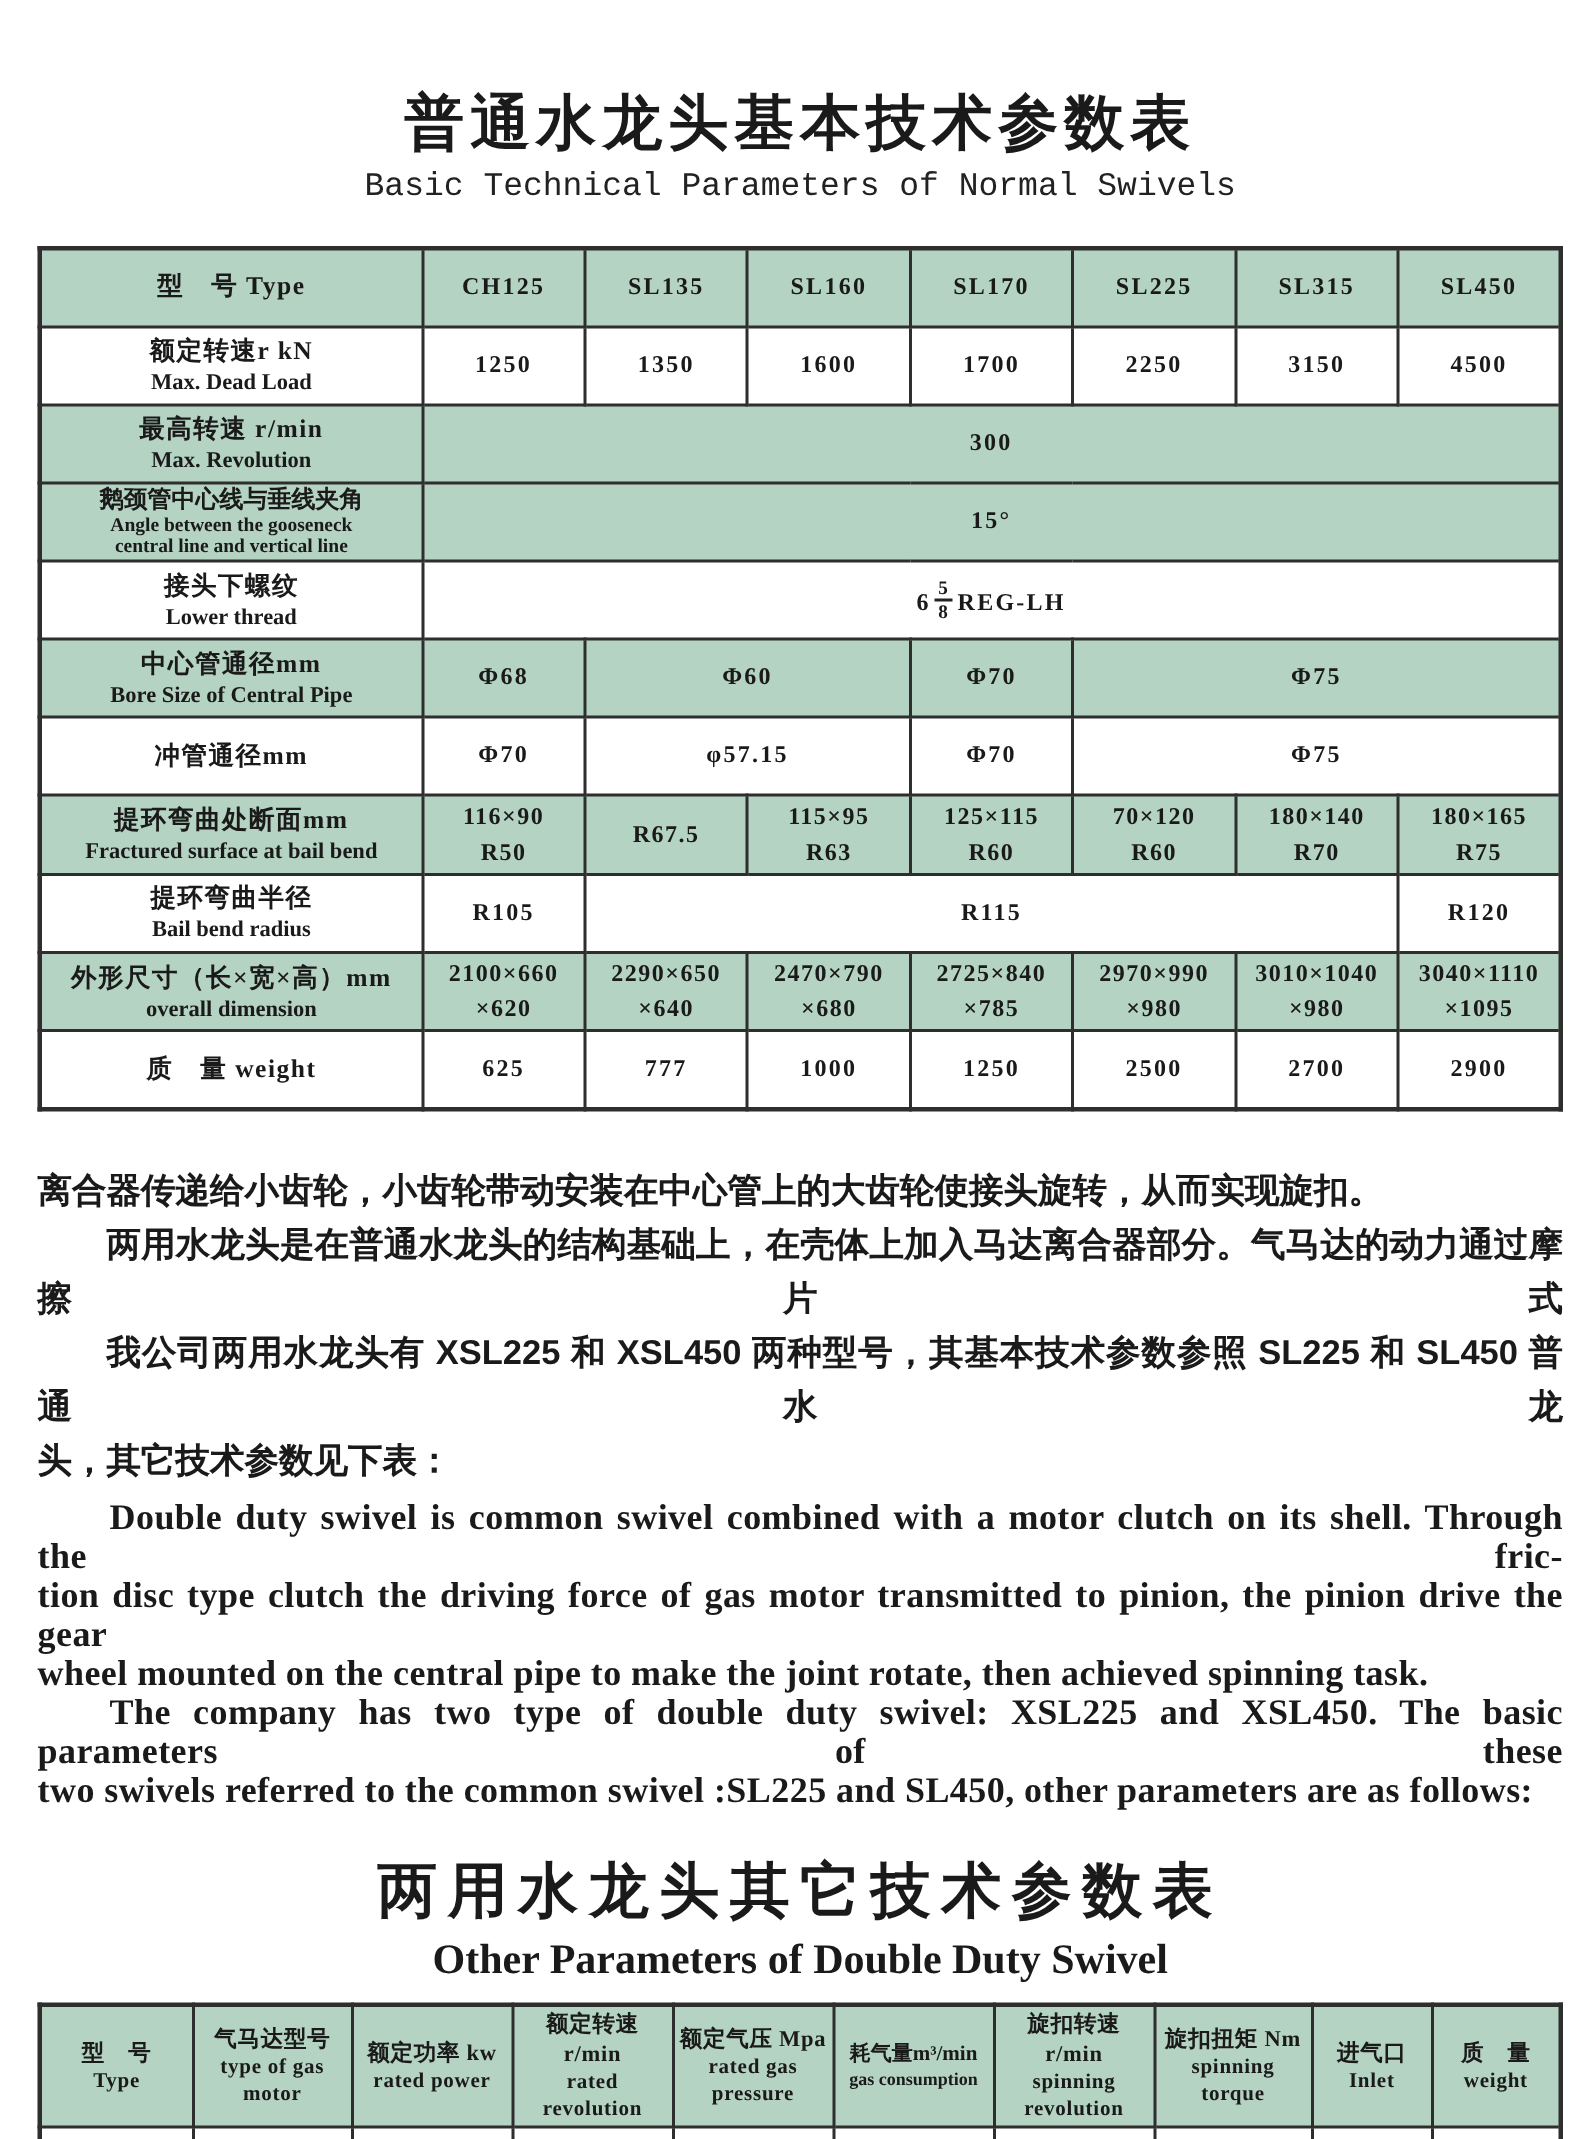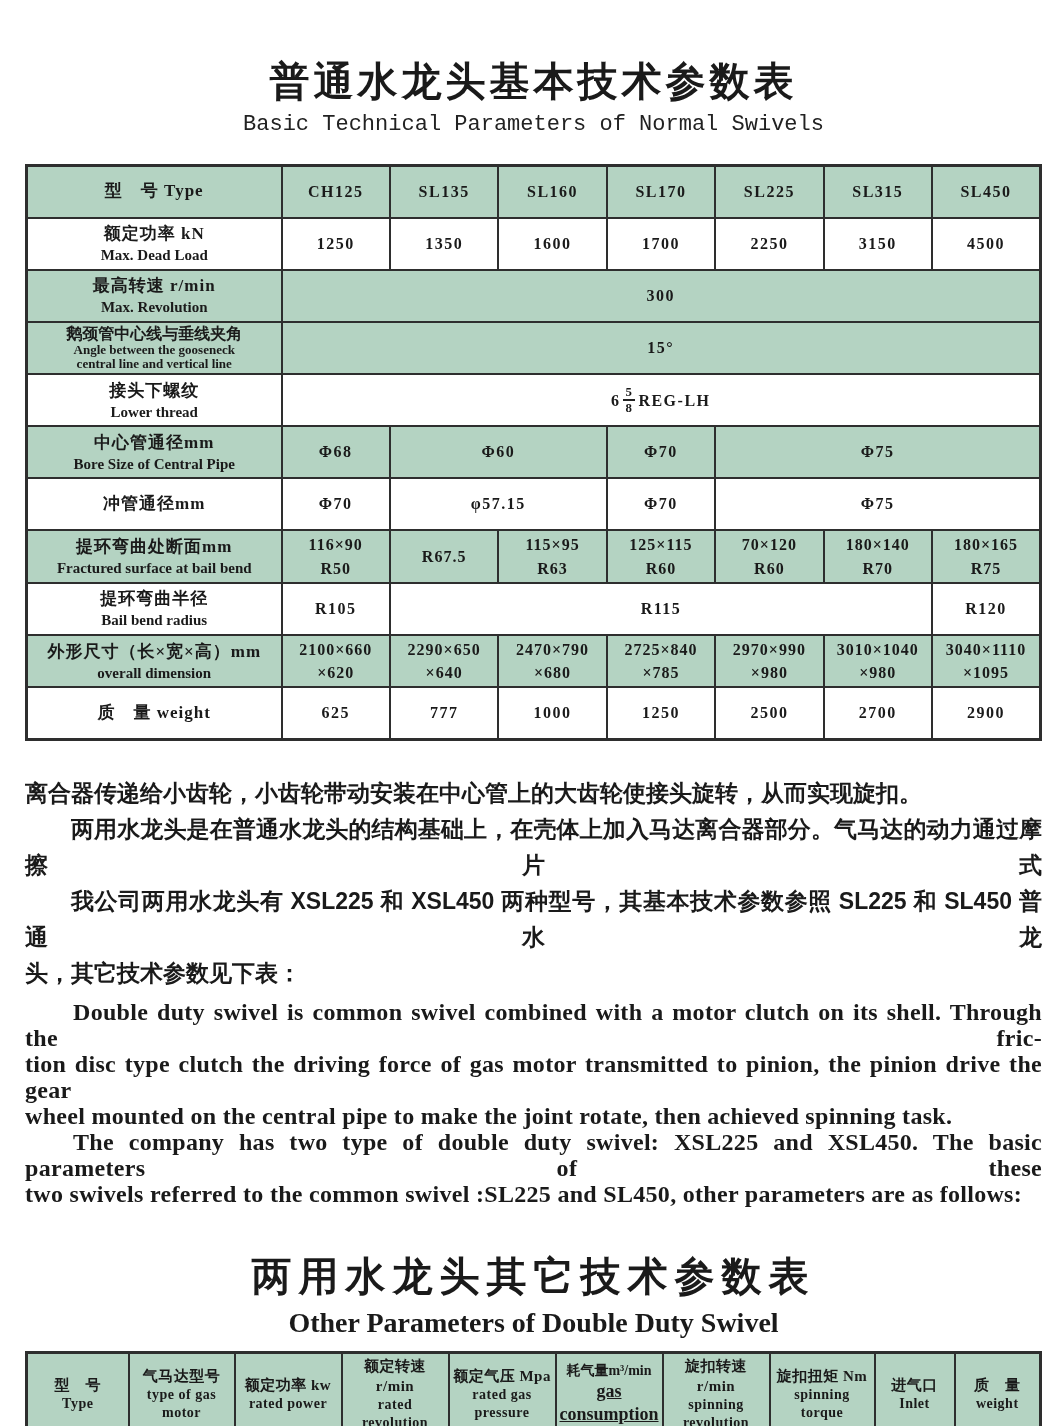"额定功率 kN" span.zh { text: 功率 -> 转速r }
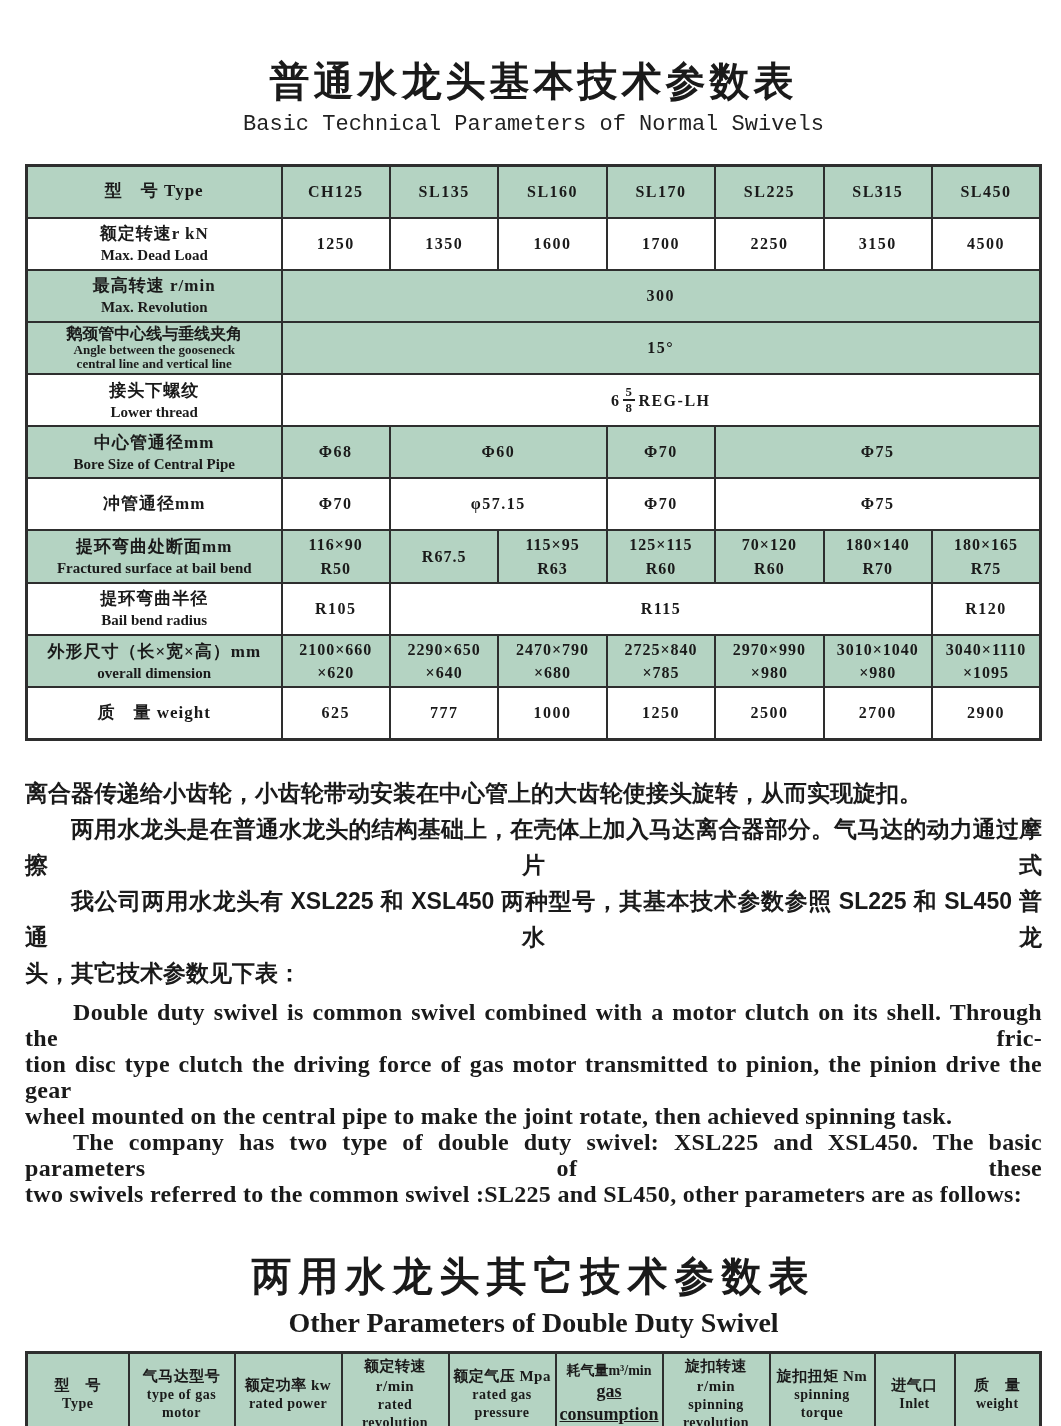"两用水龙头其它技术参数表" .main-title.spaced { margin-top: 46px -> 30px }
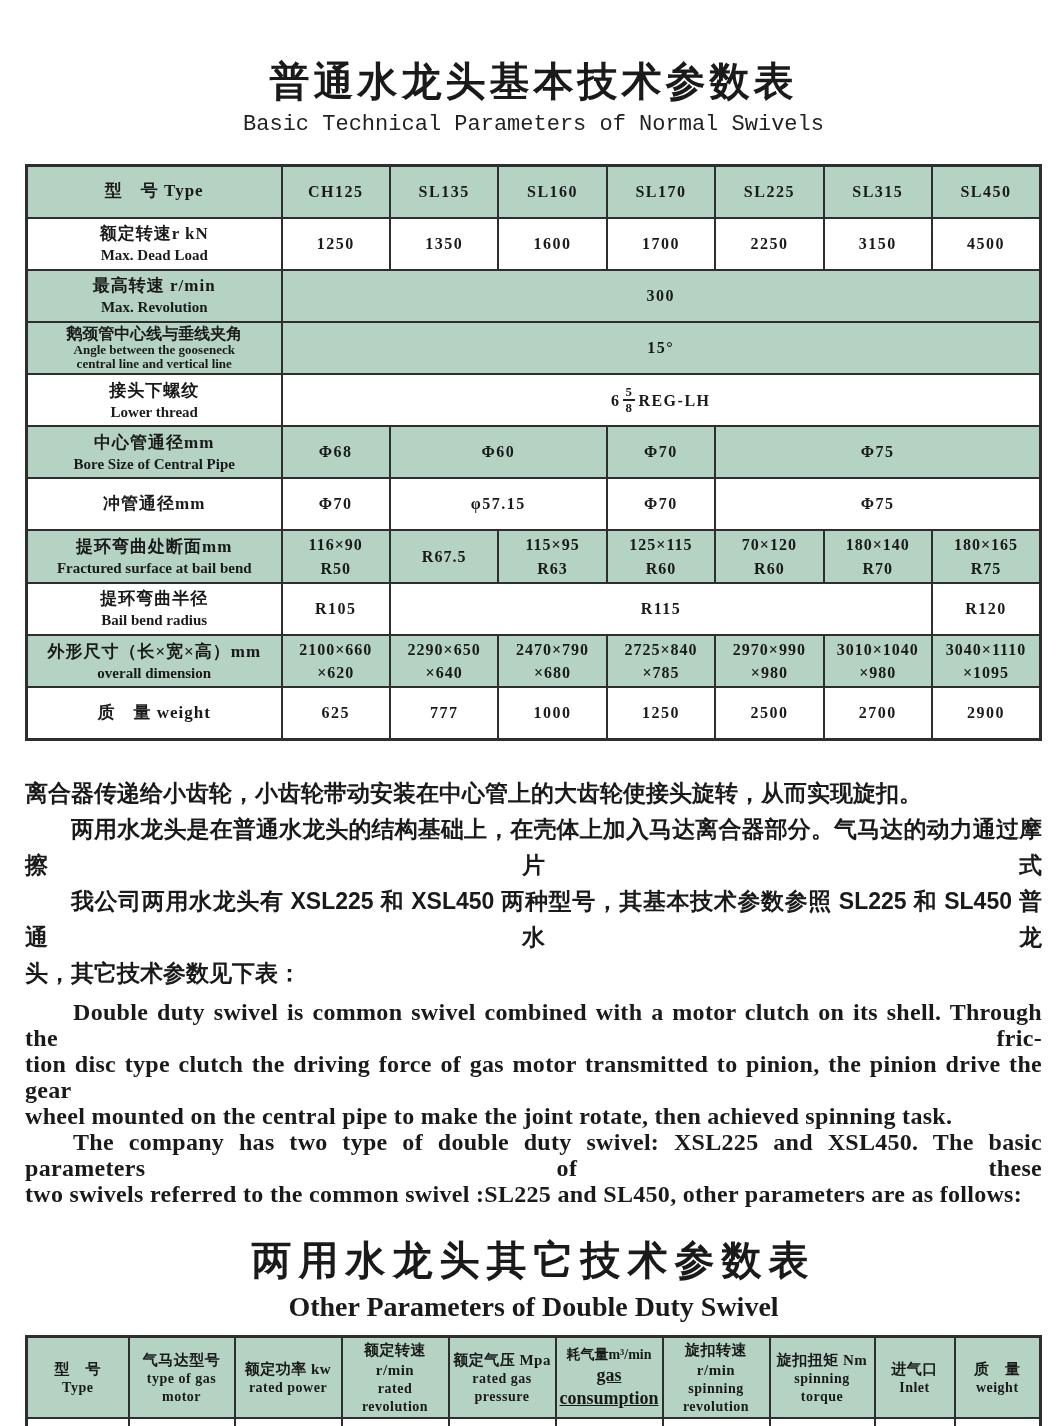"gas consumption" .h2c.cond .l2 { font-size: 18px -> 12px; text-decoration: underline -> none }
